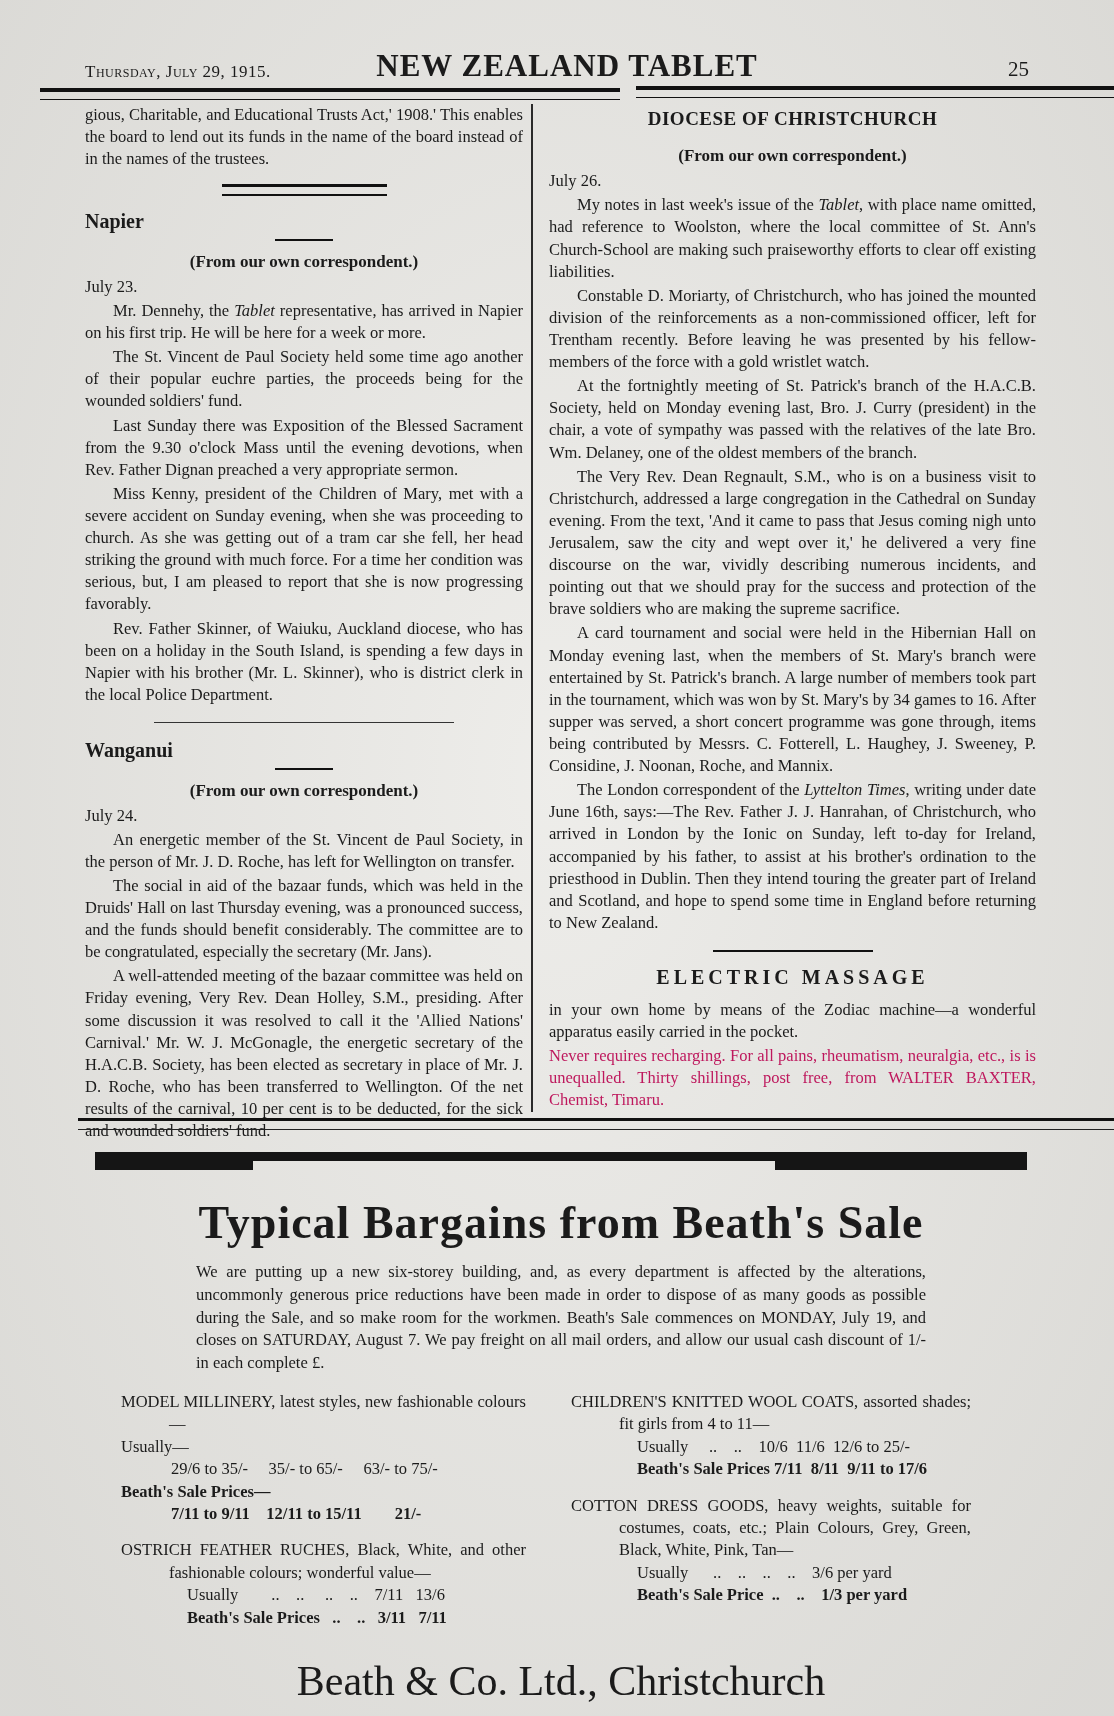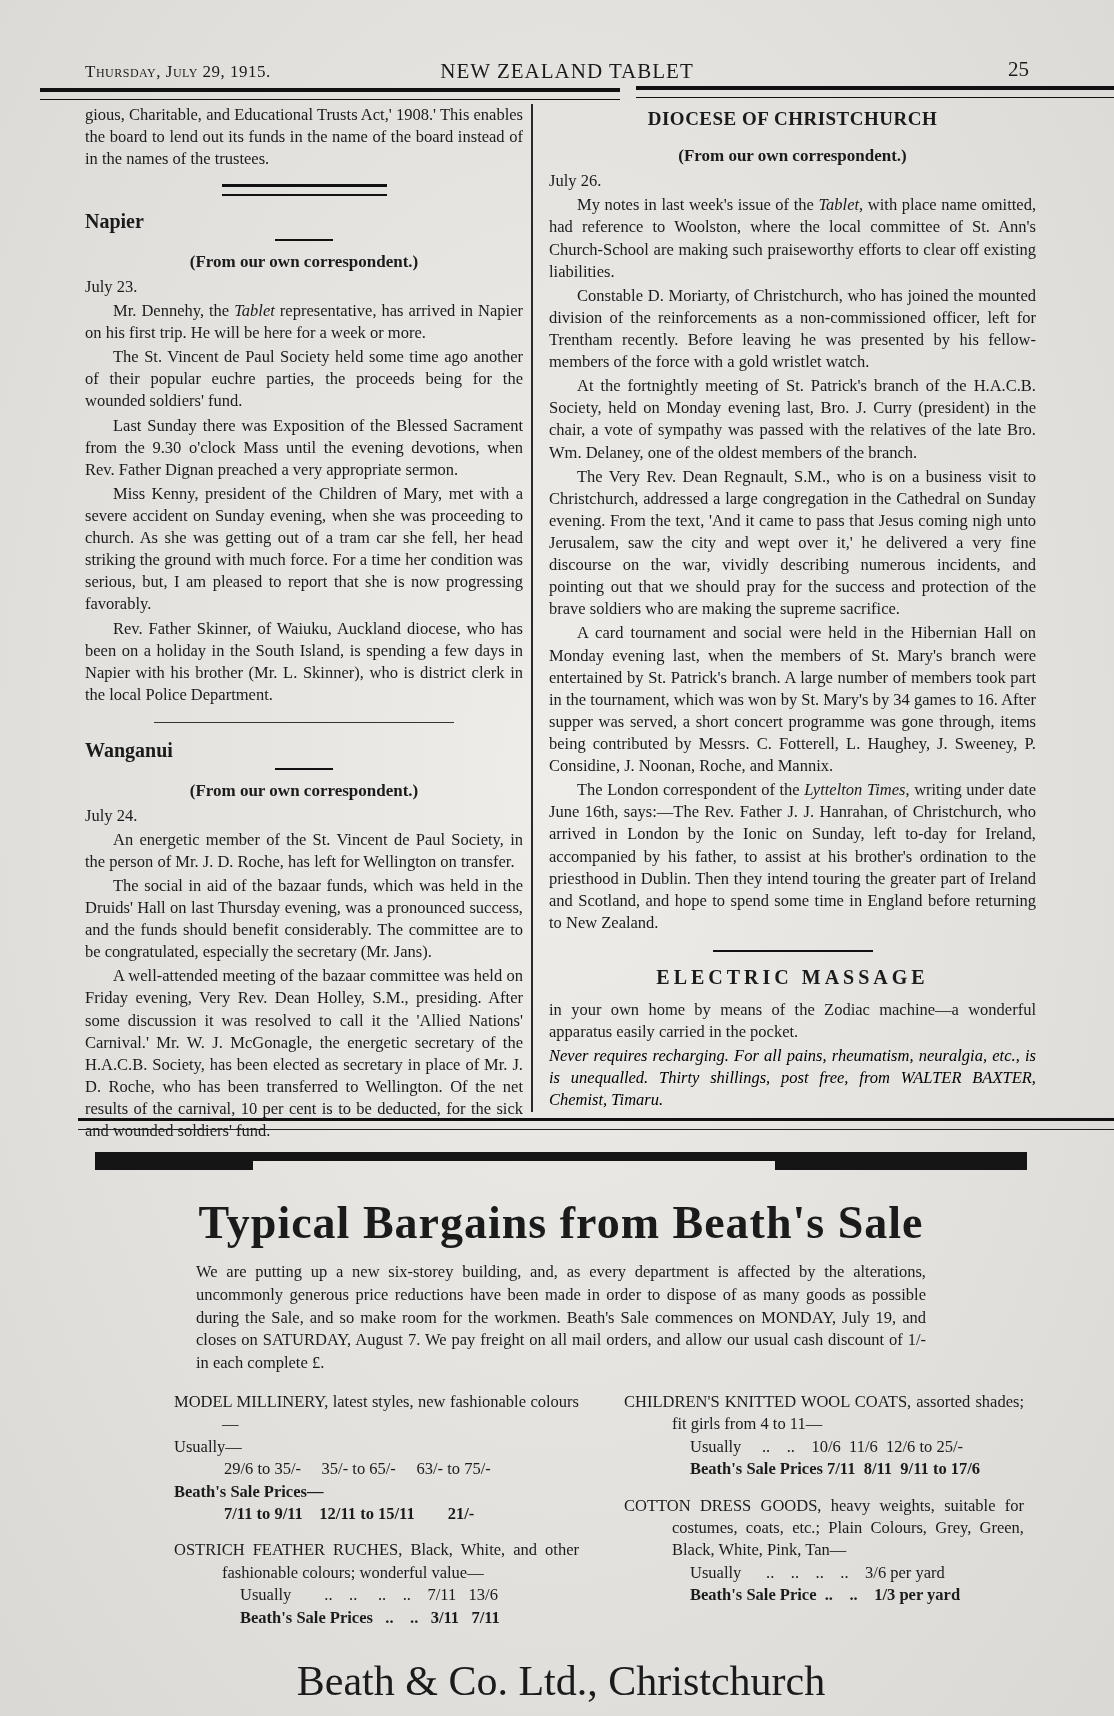"NEW ZEALAND TABLET" .hdr-title { font-size: 21px -> 31px; font-weight: normal -> bold }
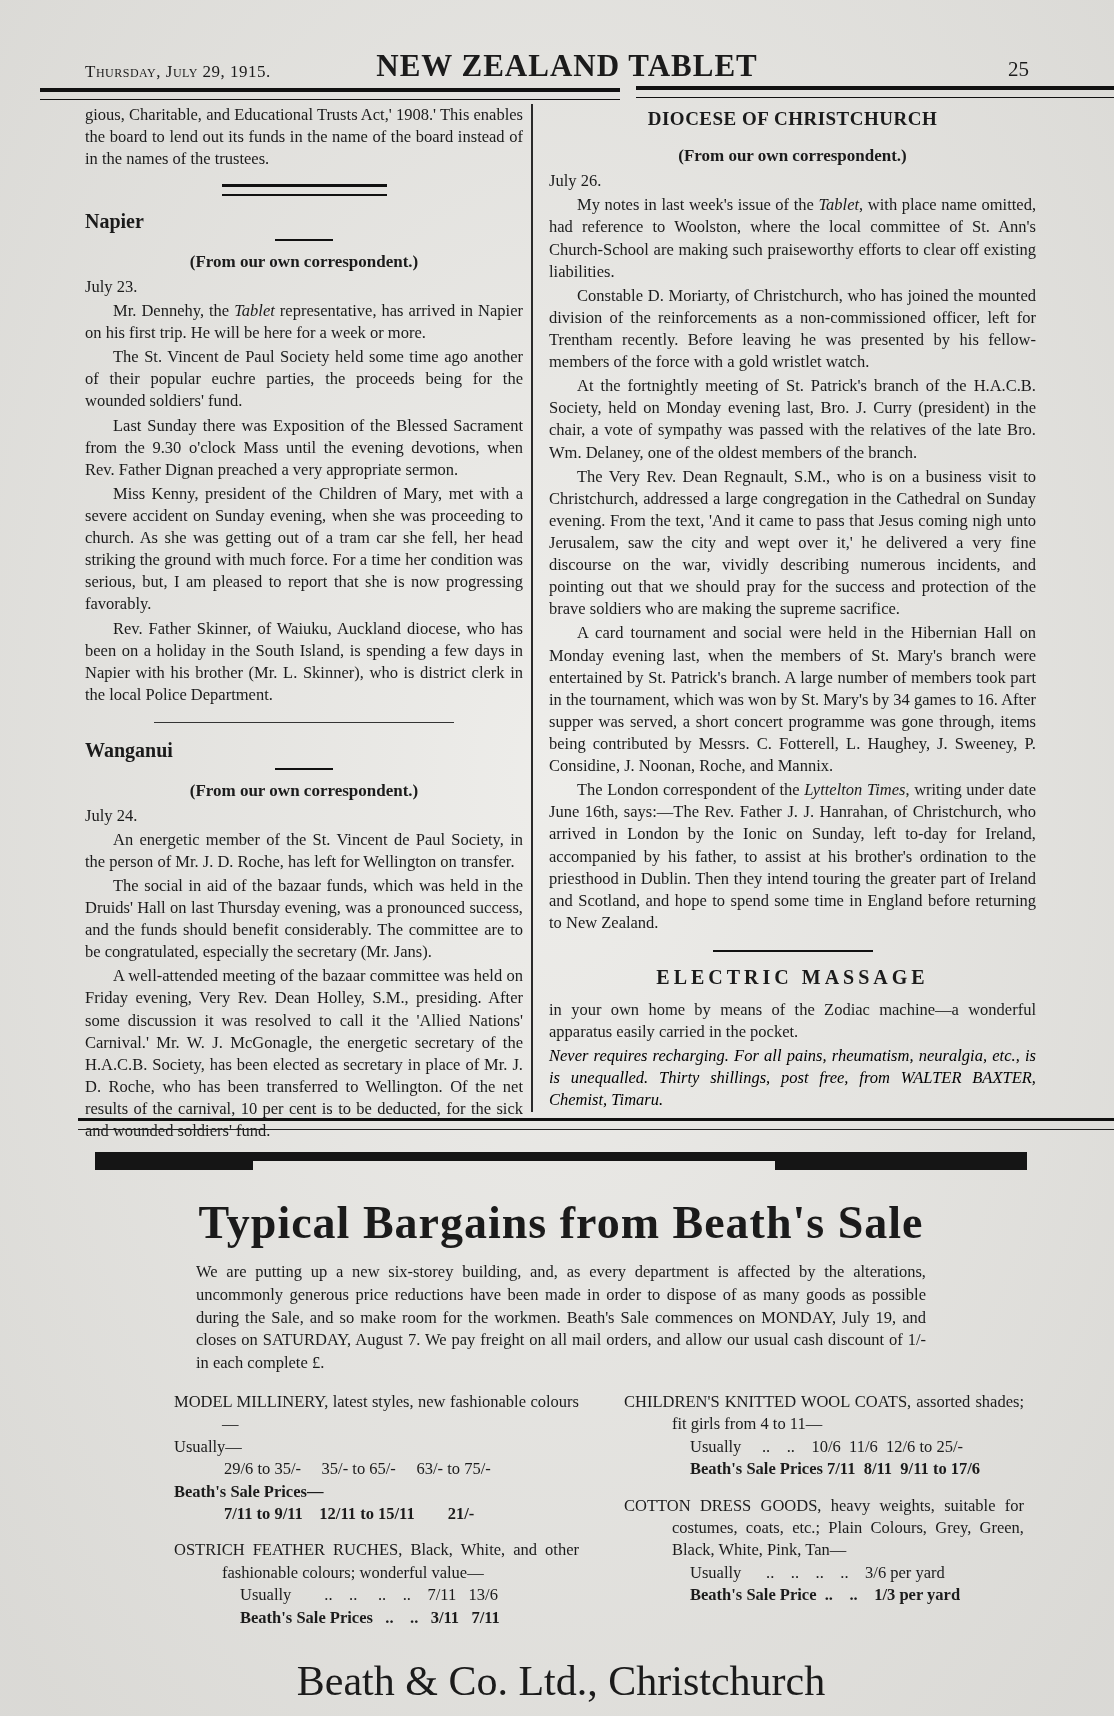"Never requires recharging. For all" .faded { color: #000000 -> #be185d; font-style: italic -> none }
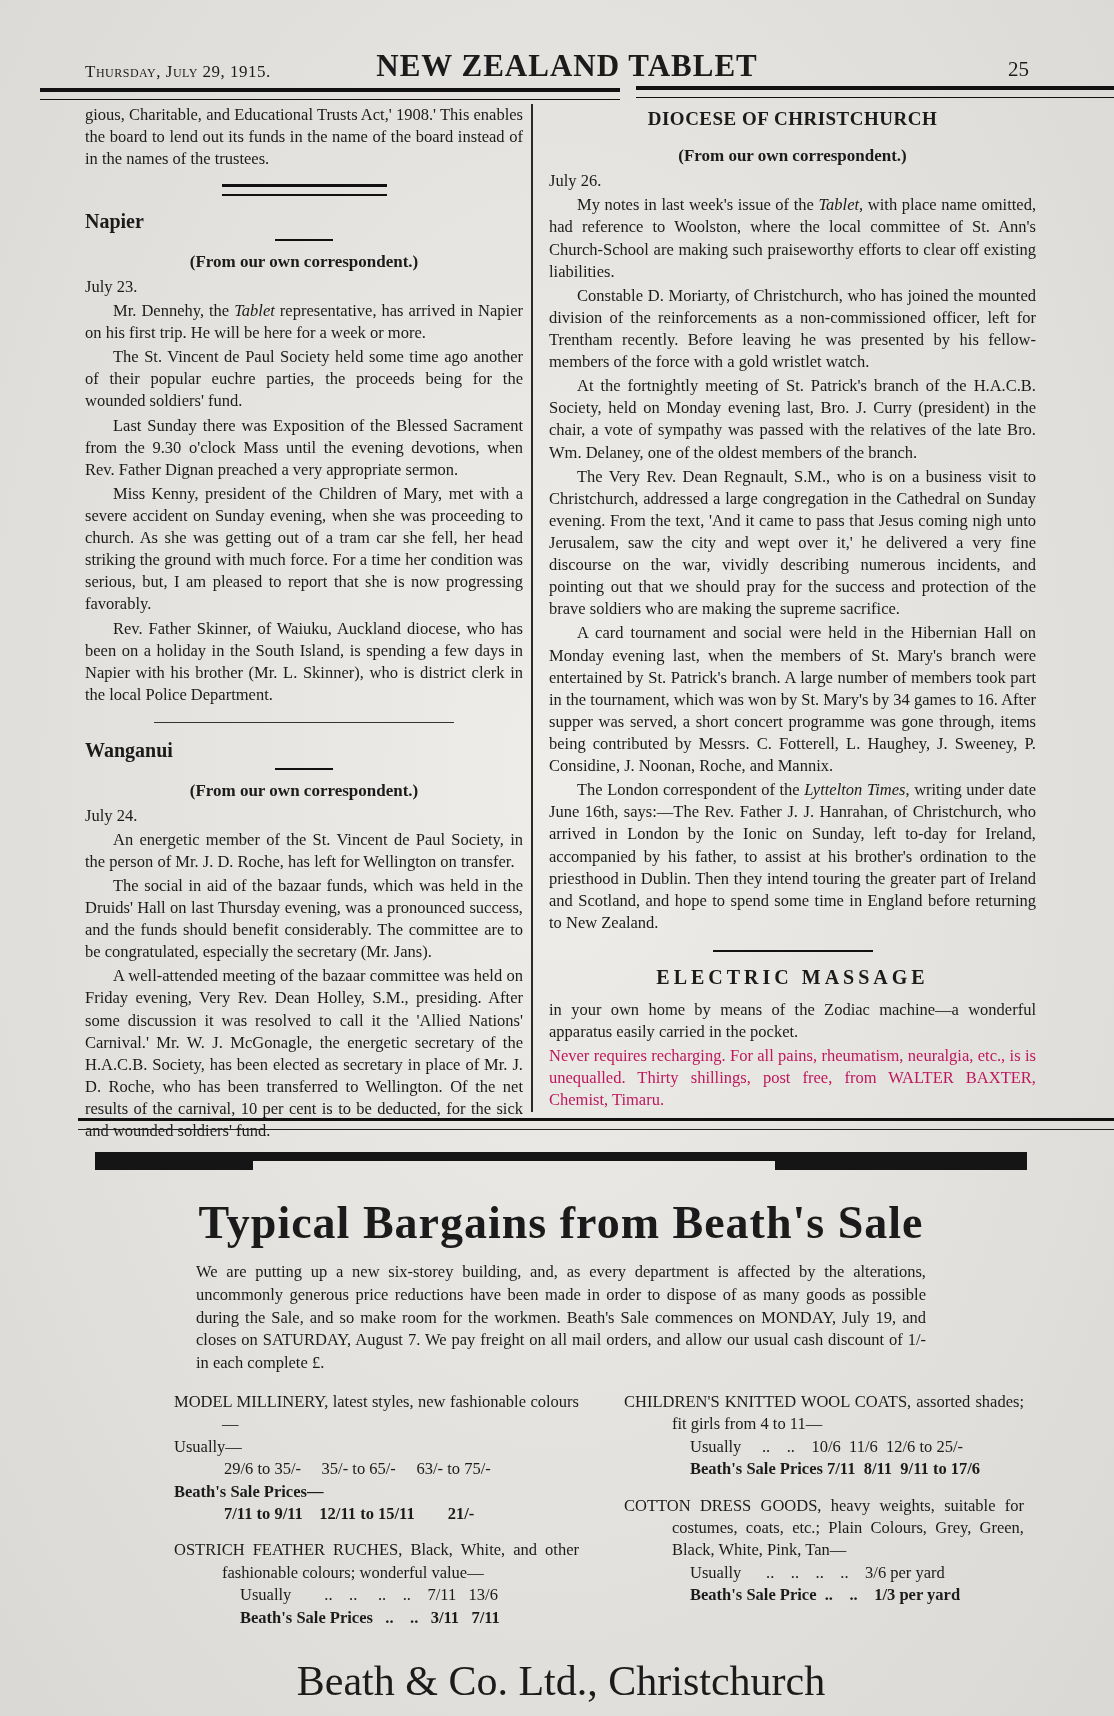"MODEL MILLINERY, latest styles, new" .ad-col.l { margin-left: 79px -> 26px }
